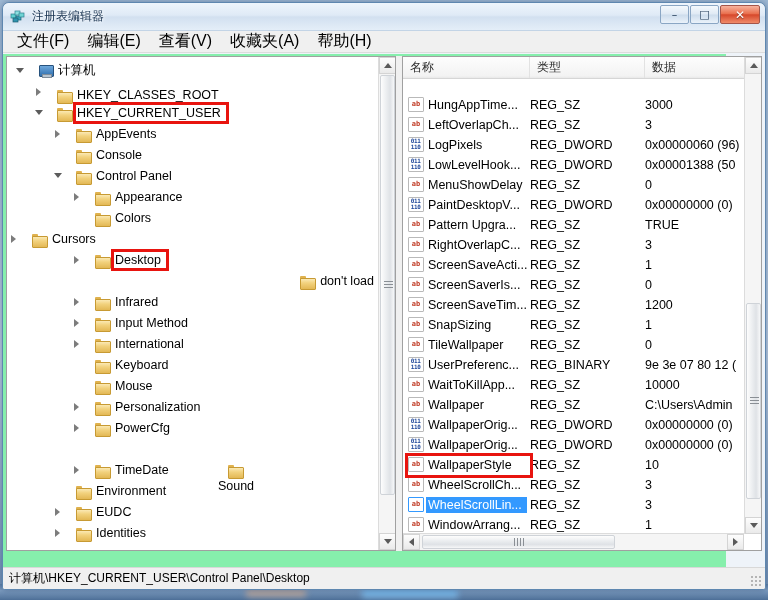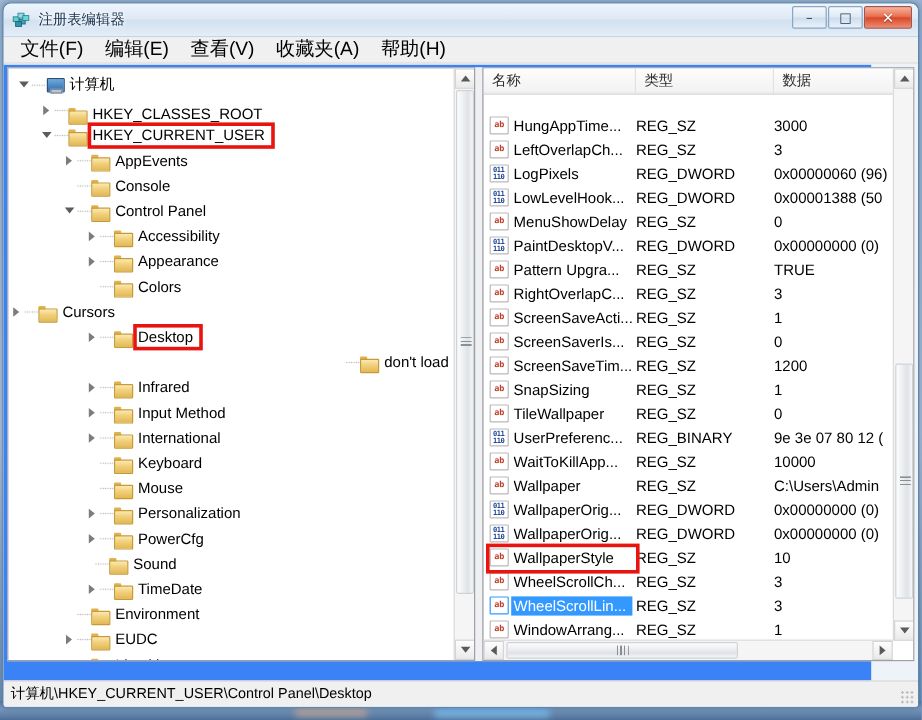"计算机" #client { background: #3b82f6 -> #86efac }
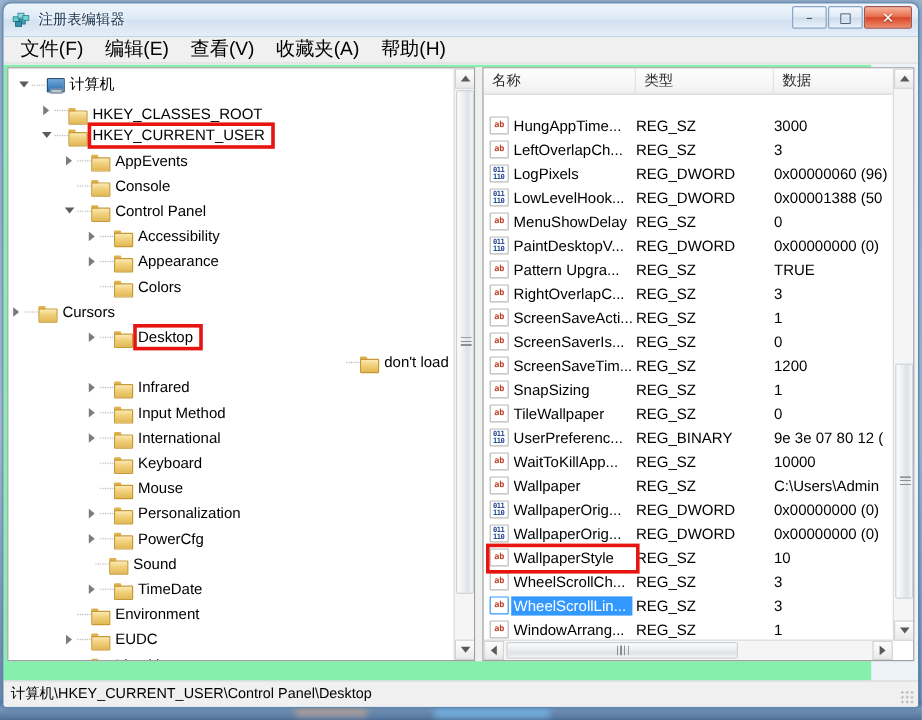"Accessibility" div.tnode { html: <div> <div> <i></i> </div> <div></div> <div></div> <span>Accessibility</span> </div> -> none }
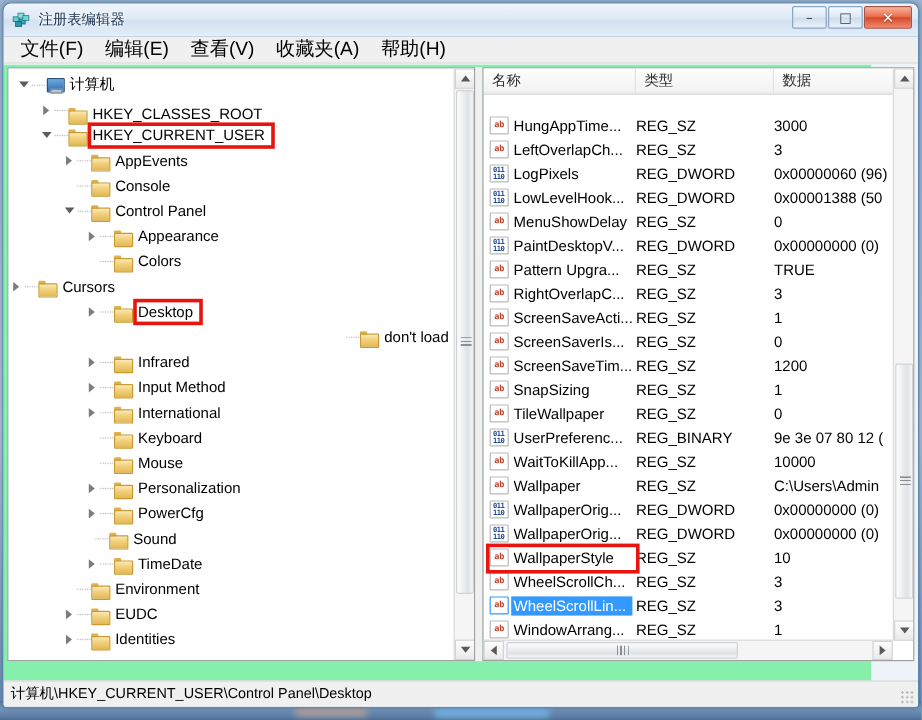"Sound" div.tnode { flex-direction: none -> column; padding-left: 59px -> 91px }
